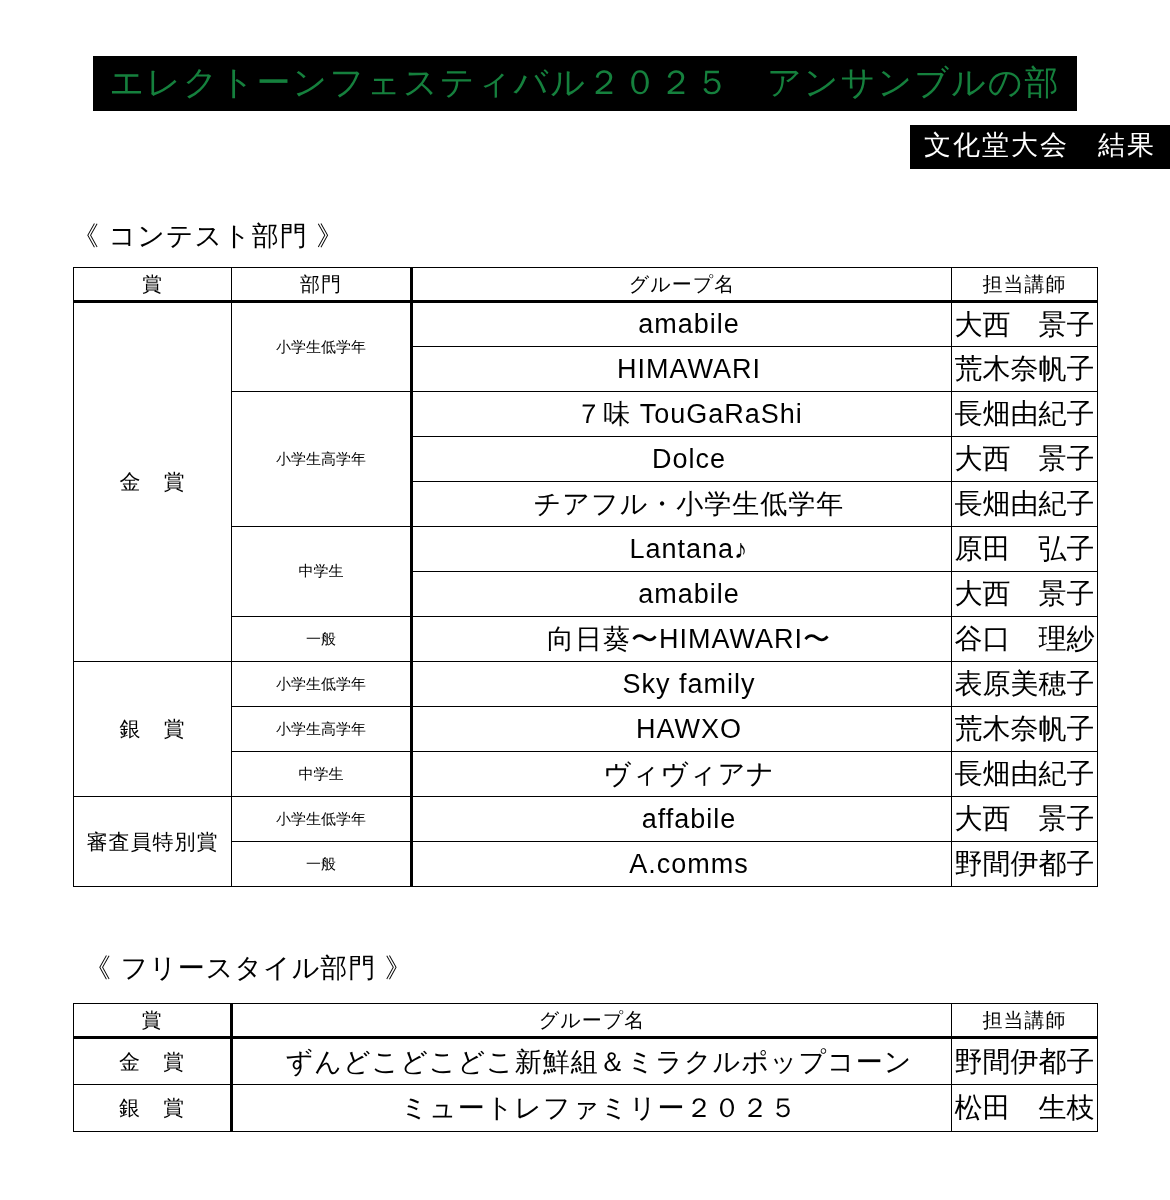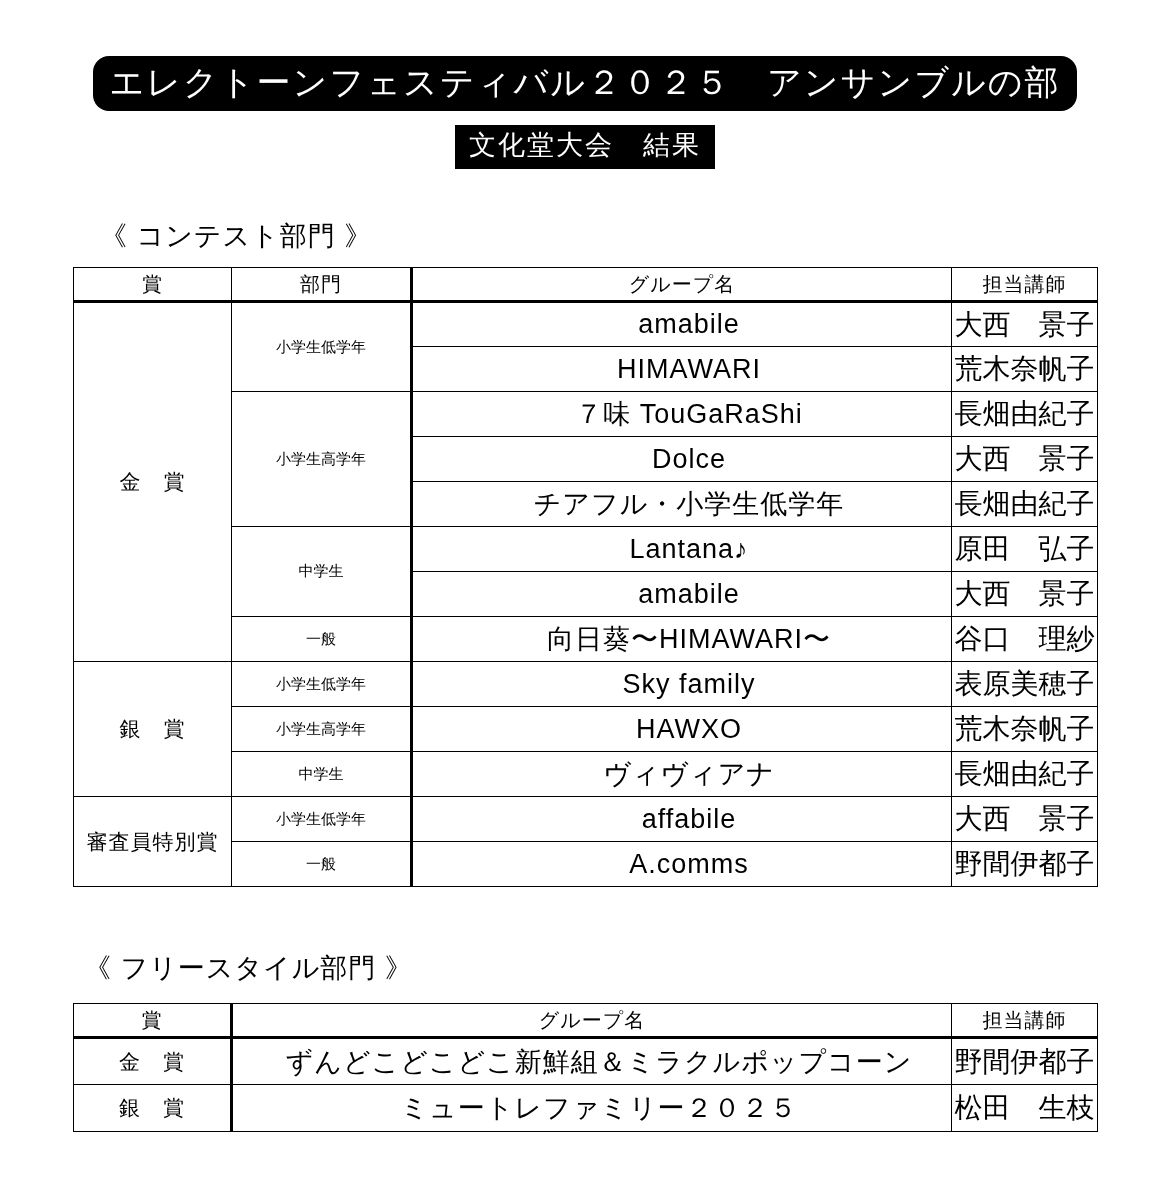"エレクトーンフェスティバル２０２５ アンサンブルの部" .title-main { border-radius: 16px -> none; color: #ffffff -> #15803d }
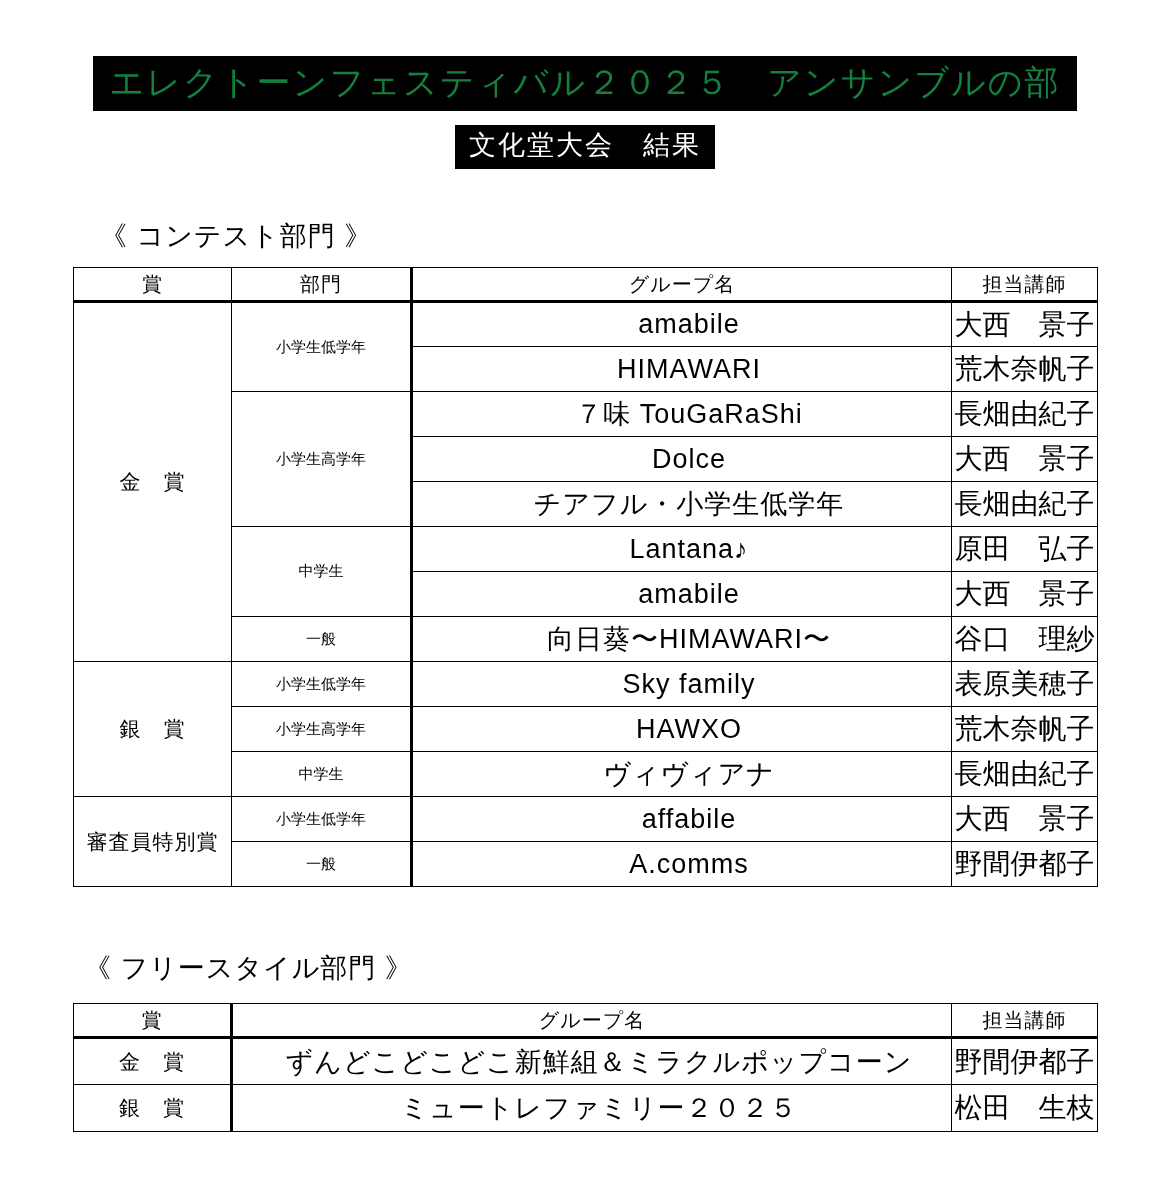"文化堂大会 結果" .title-sub-wrap { text-align: center -> right }
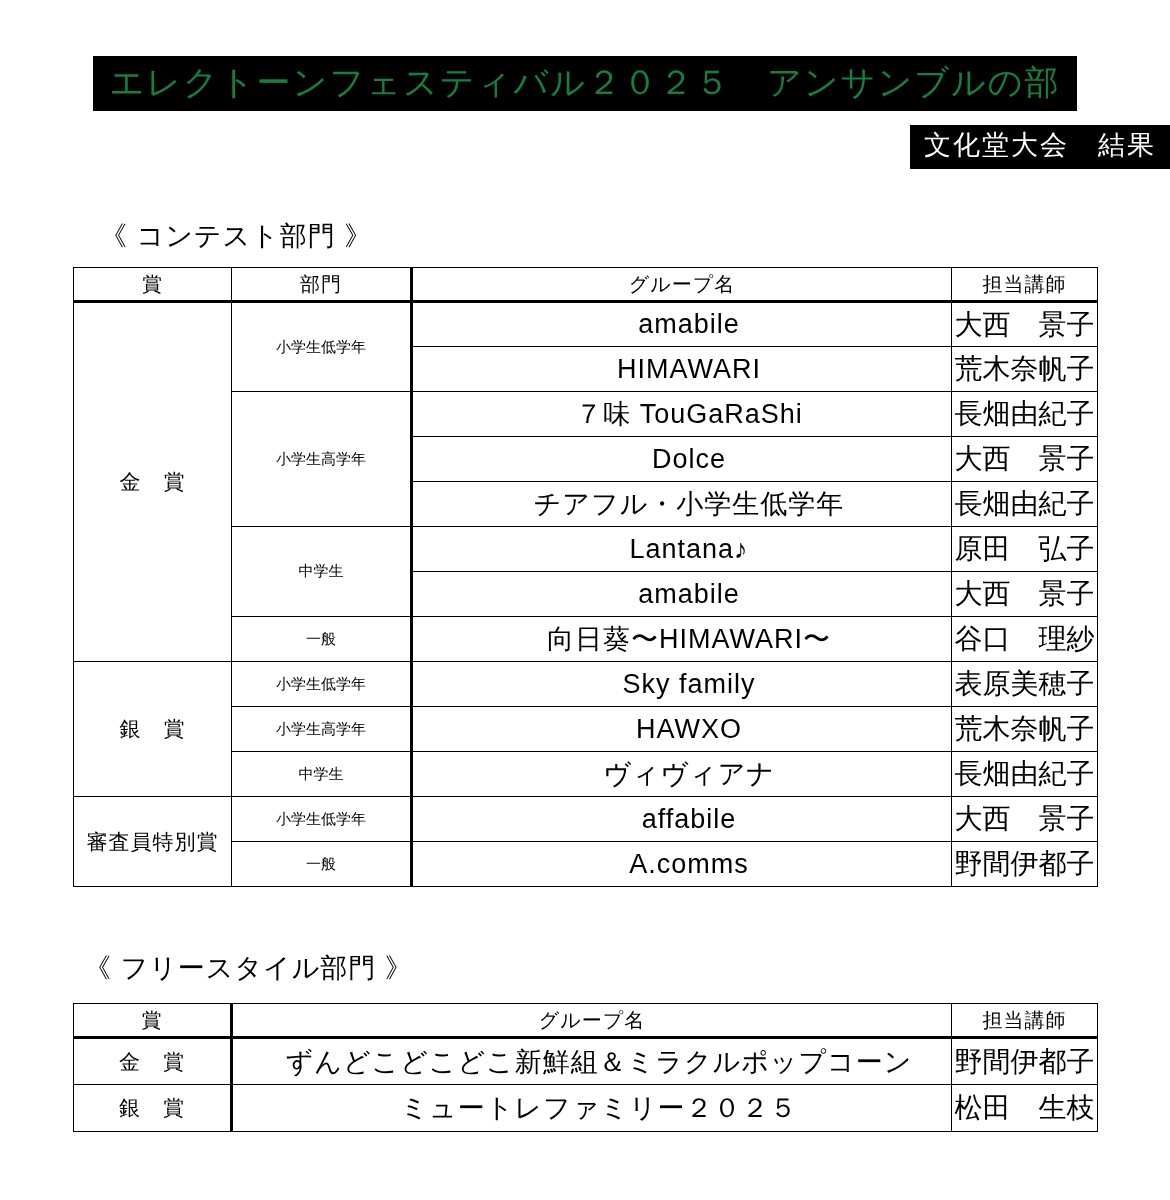"《 コンテスト部門 》" #contest-heading { left: 100px -> 72px }
